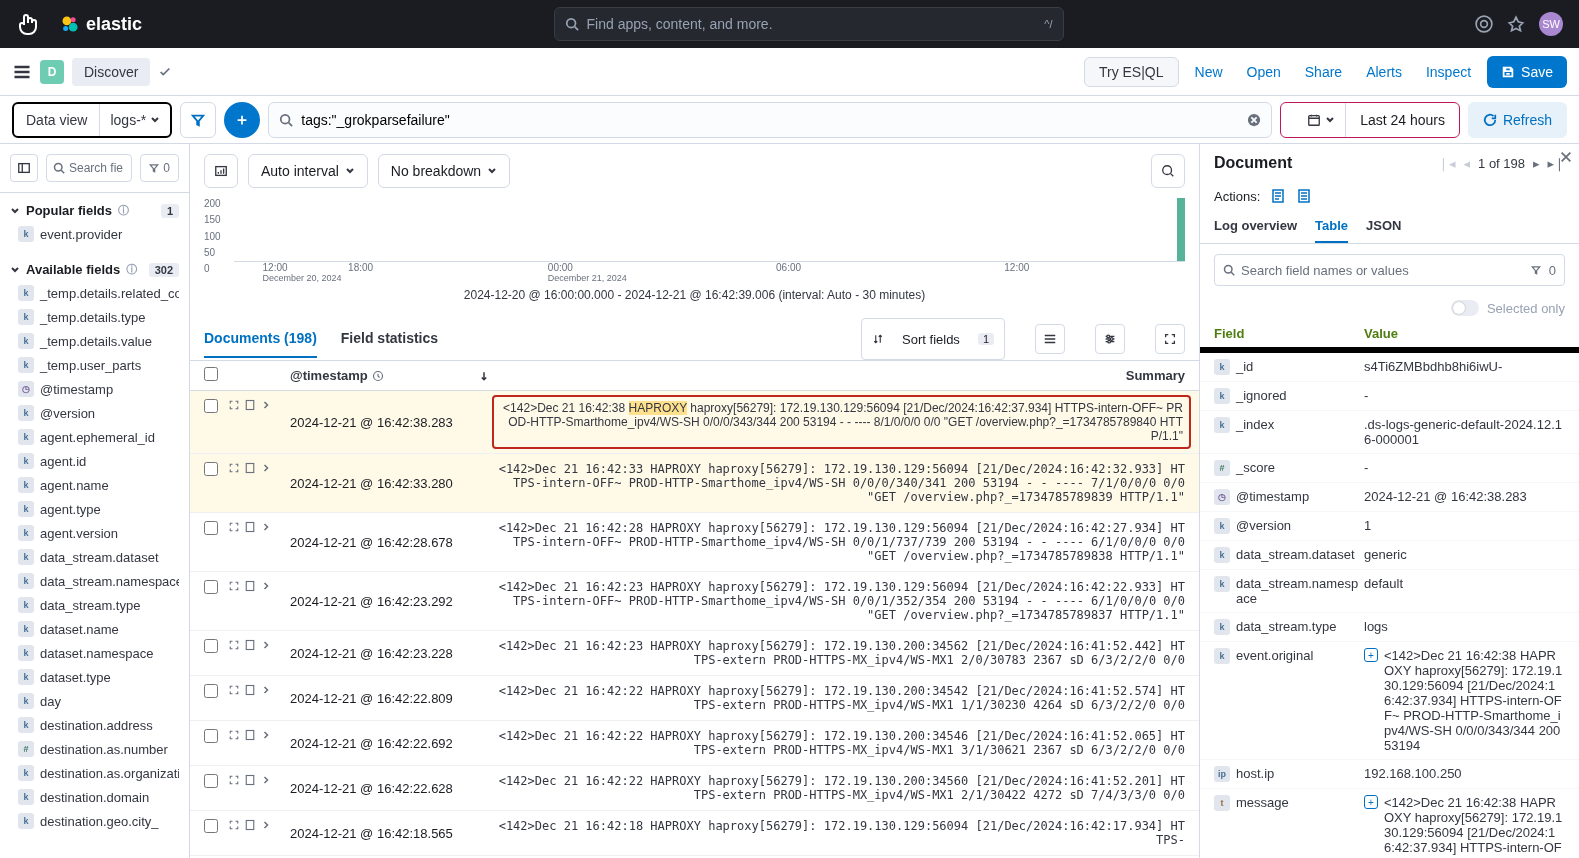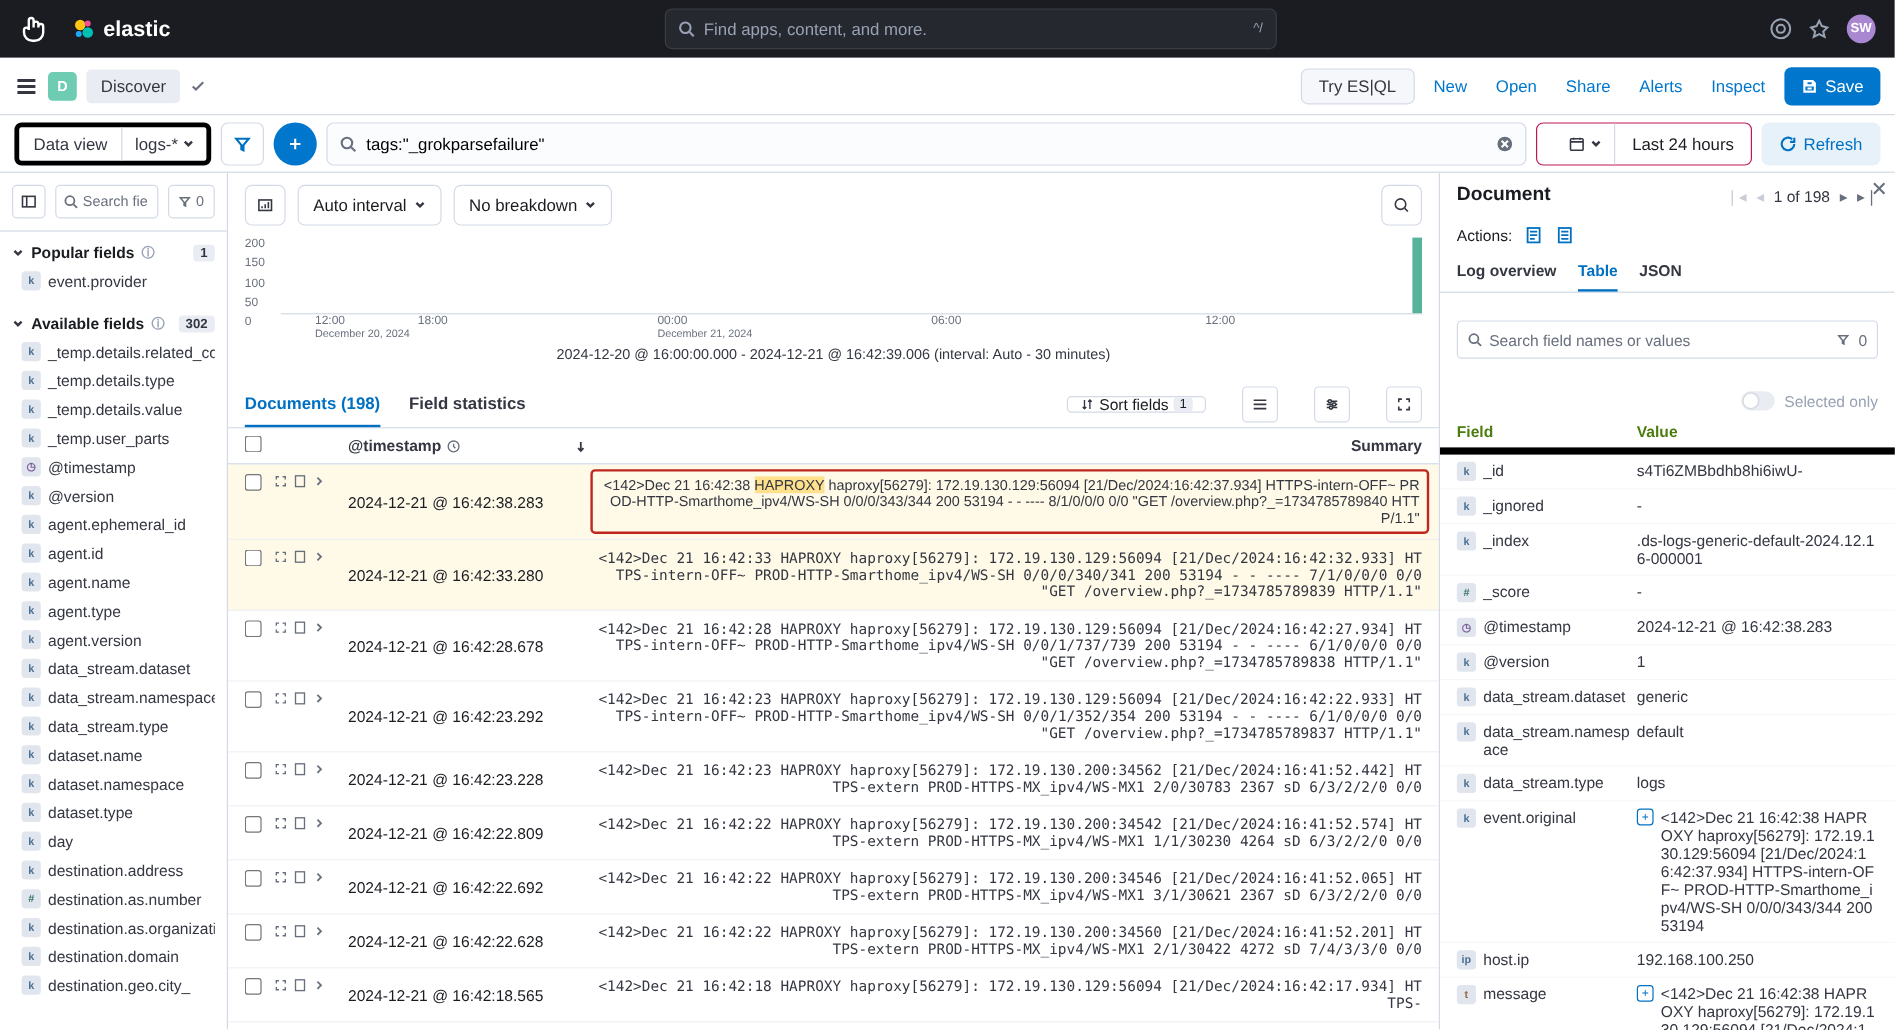"SW" .user-avatar { font-weight: 700 -> 400 }
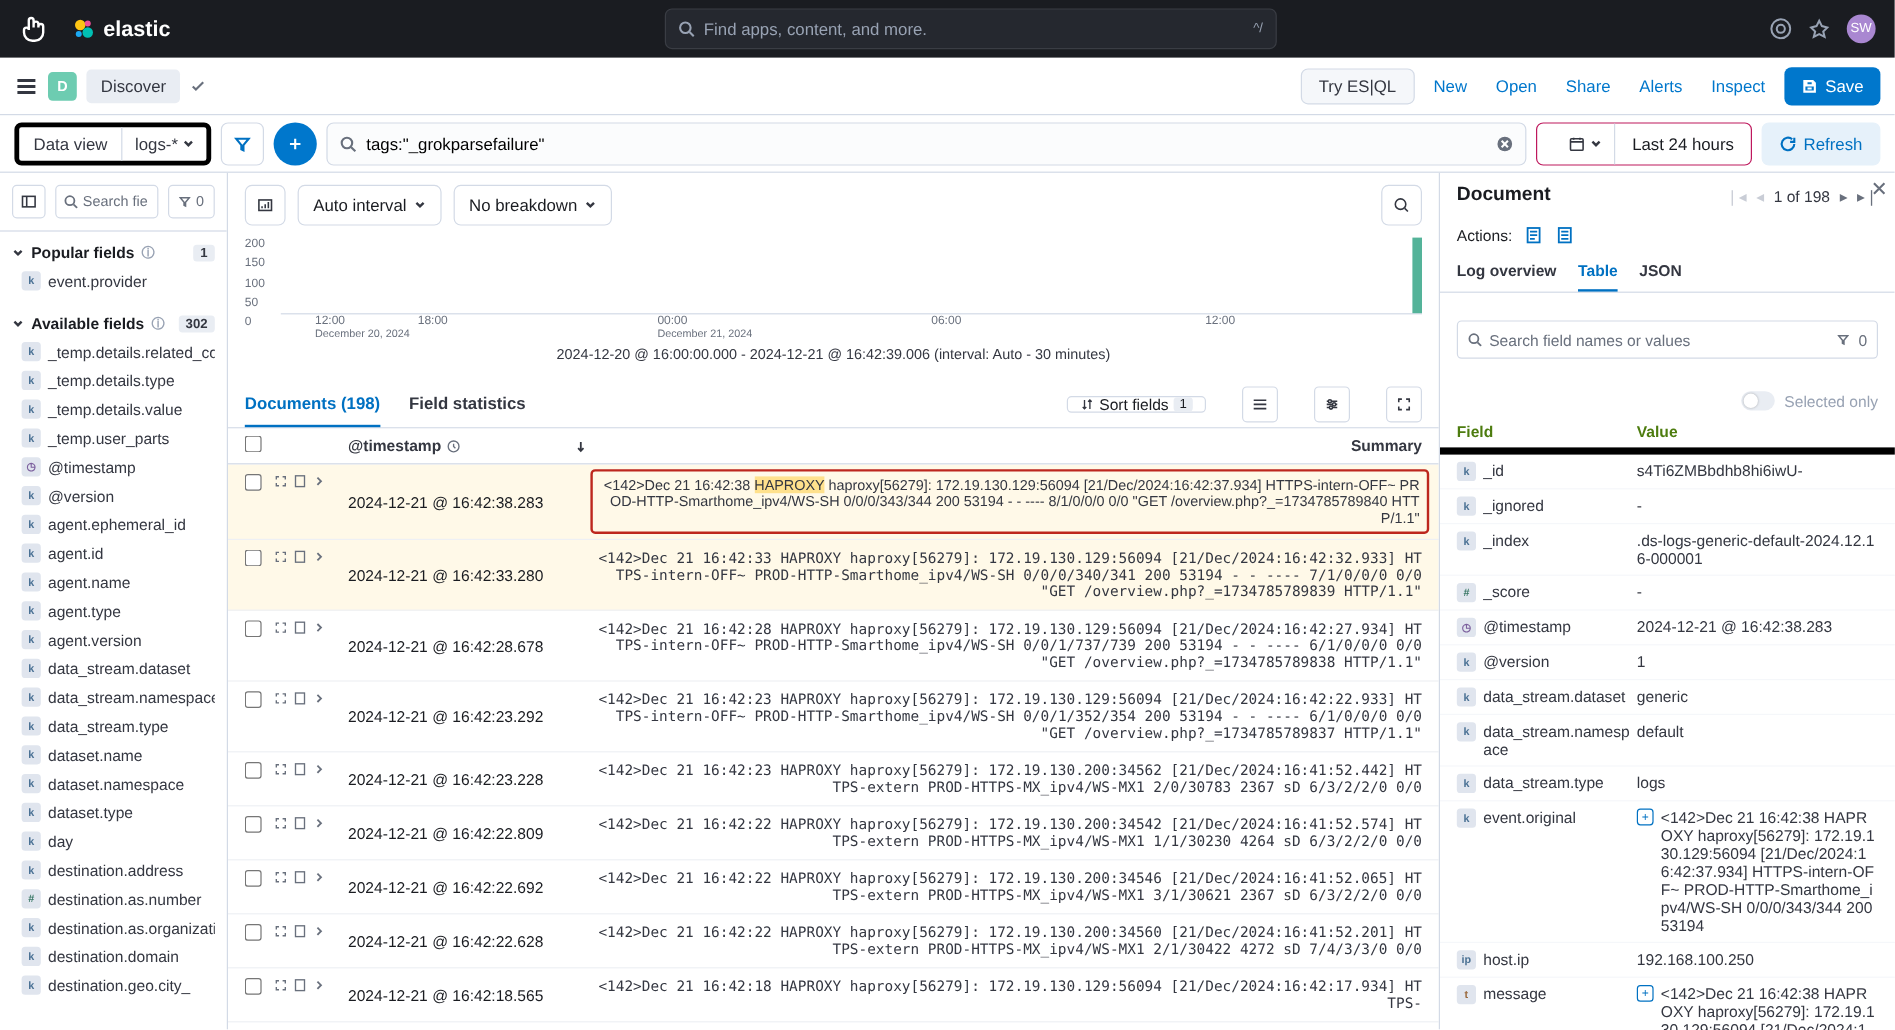"Data view" .dataview-btn { border: 4px solid #000000 -> 2px solid #000000 }
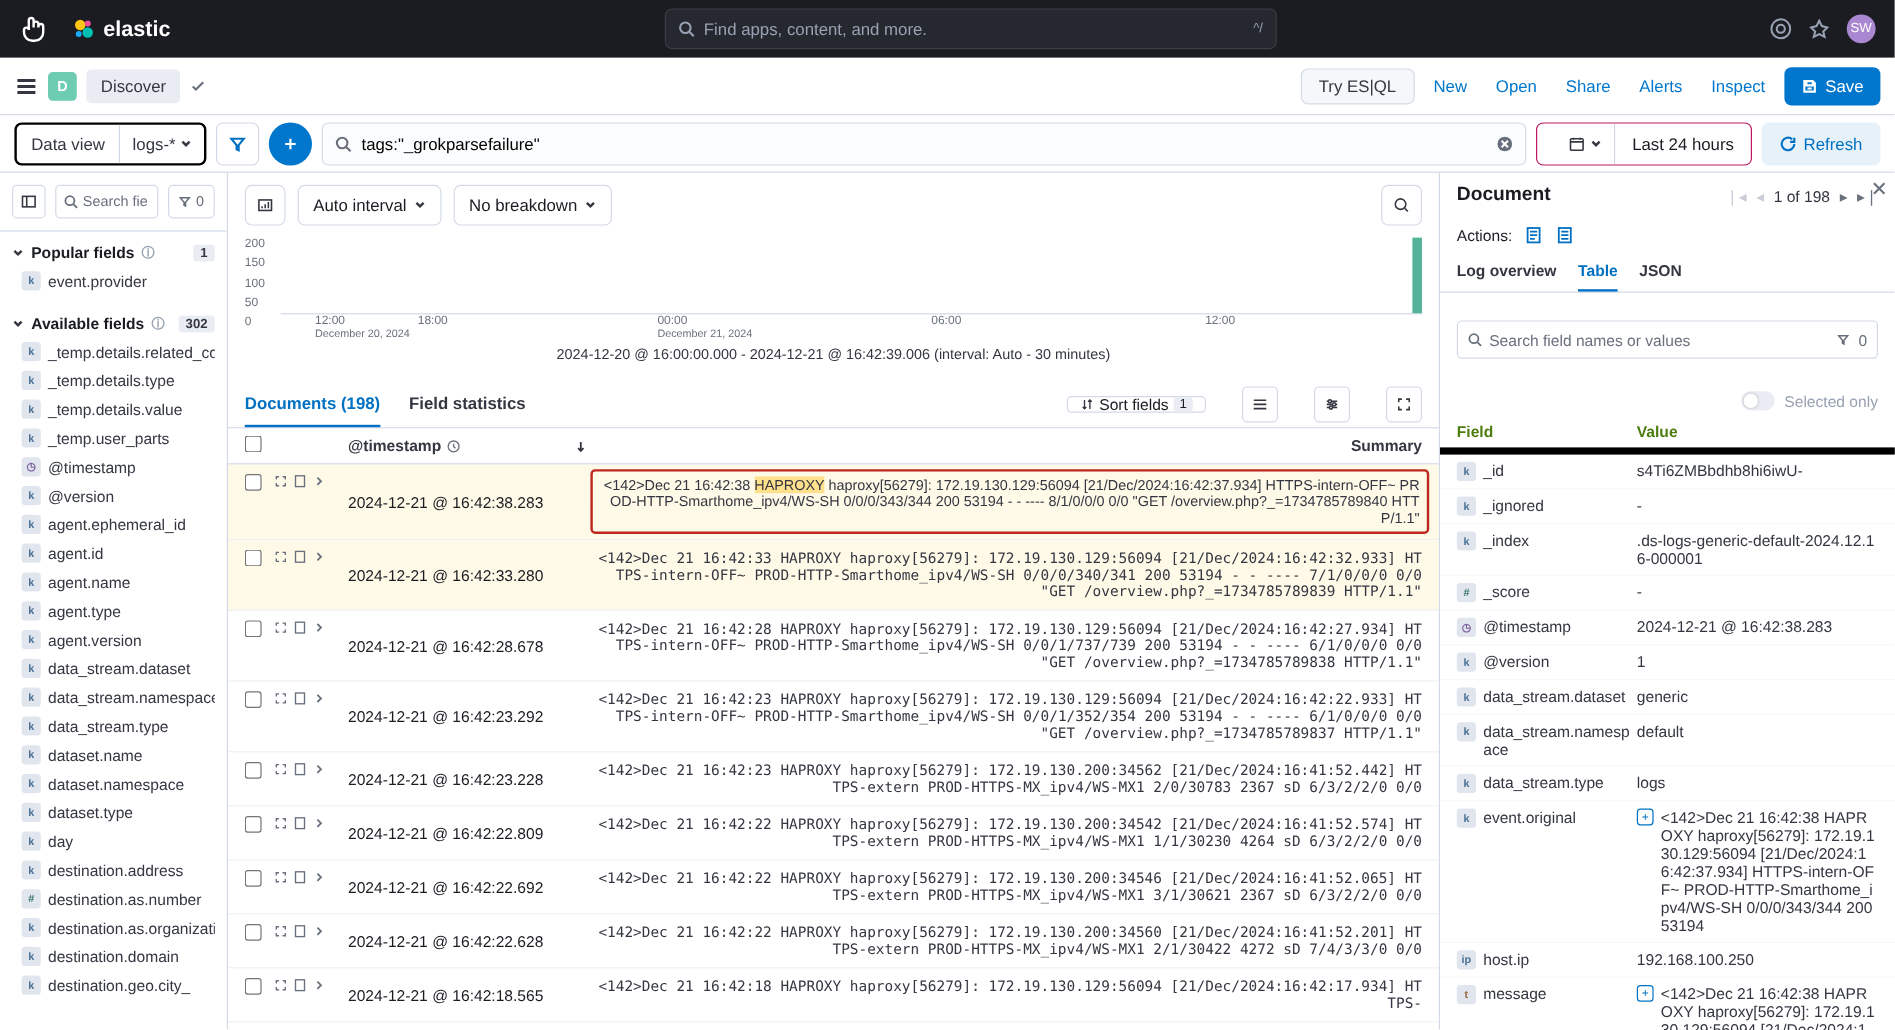"Search field names or values" .flyout-search { margin: 23px 14px -> 10px 14px }
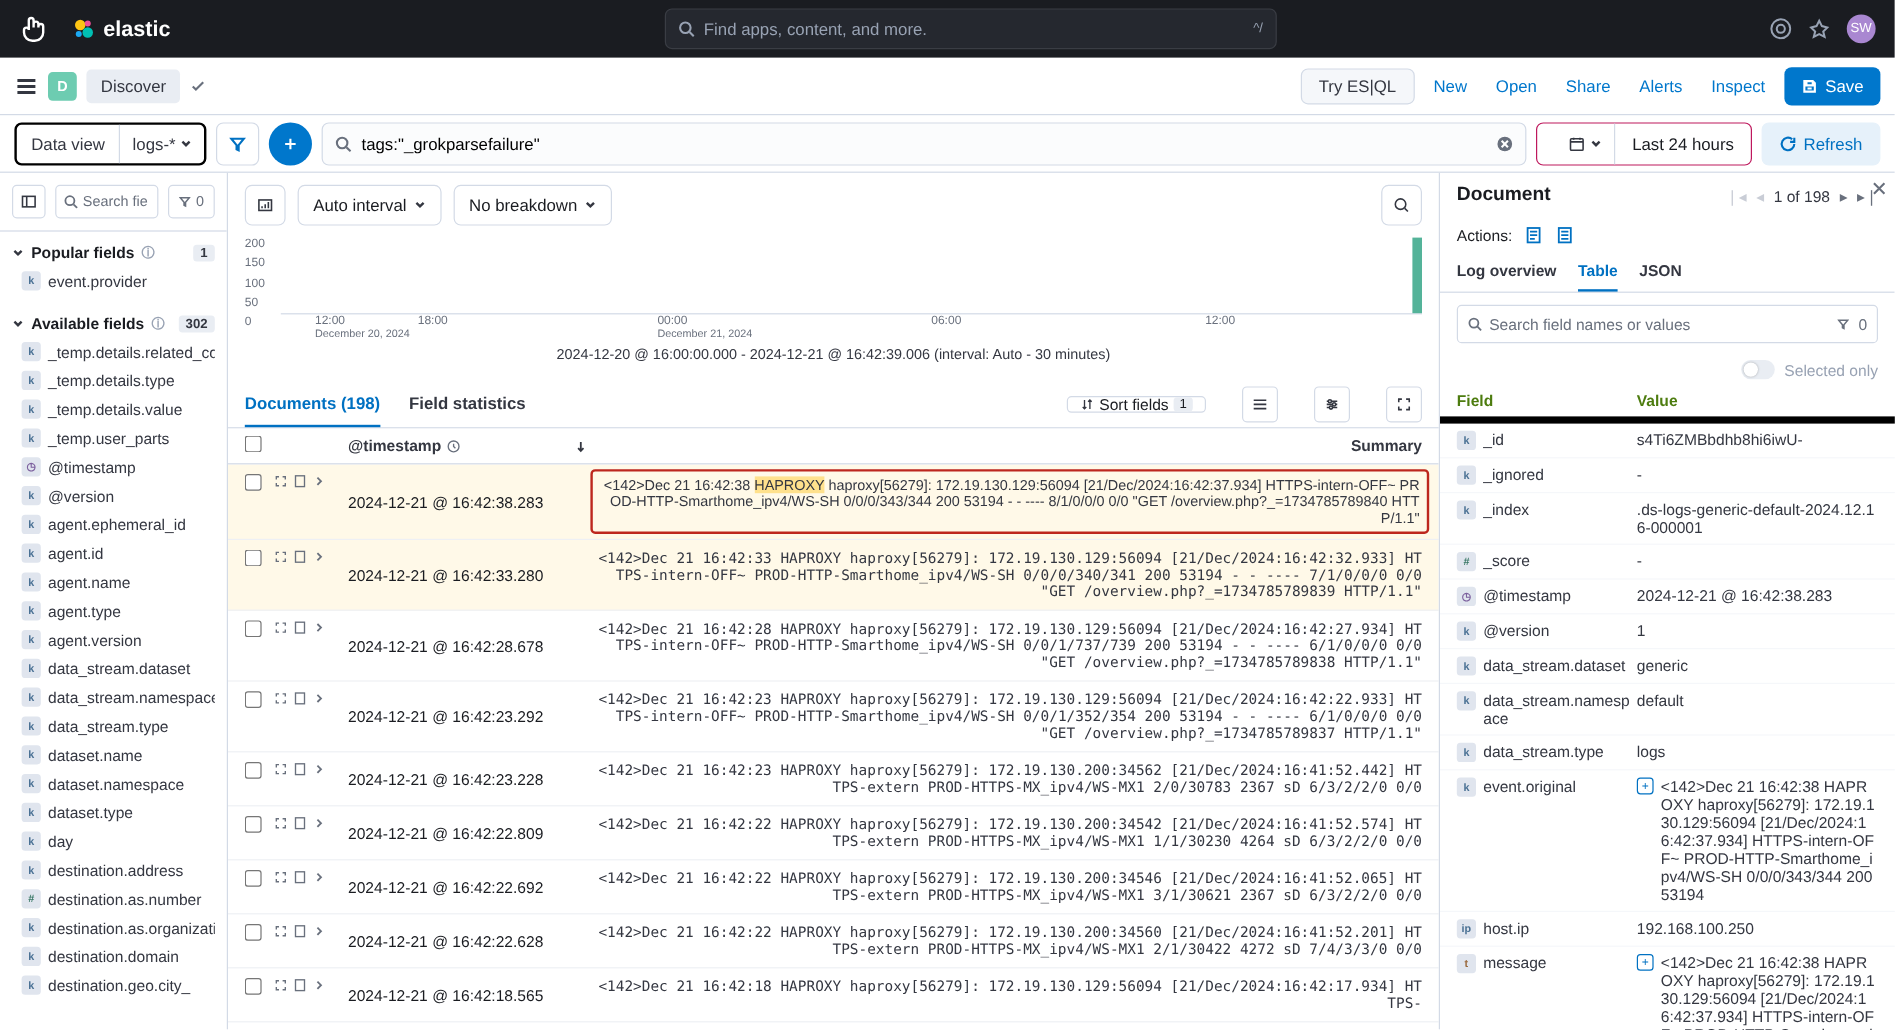"Sort fields" .sort-btn { gap: 4px -> 18px; height: 14px -> 42px }
